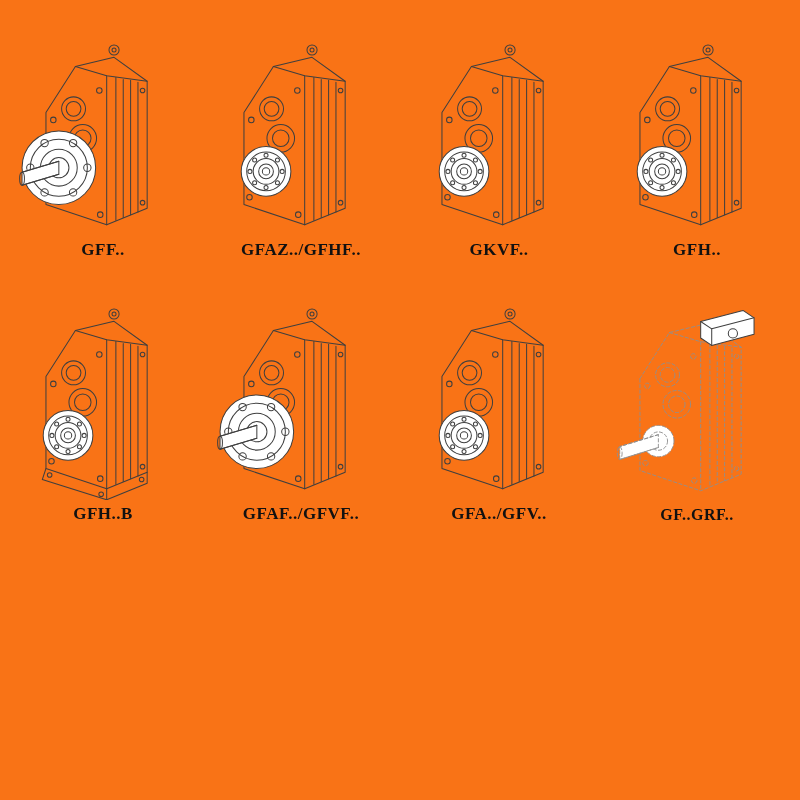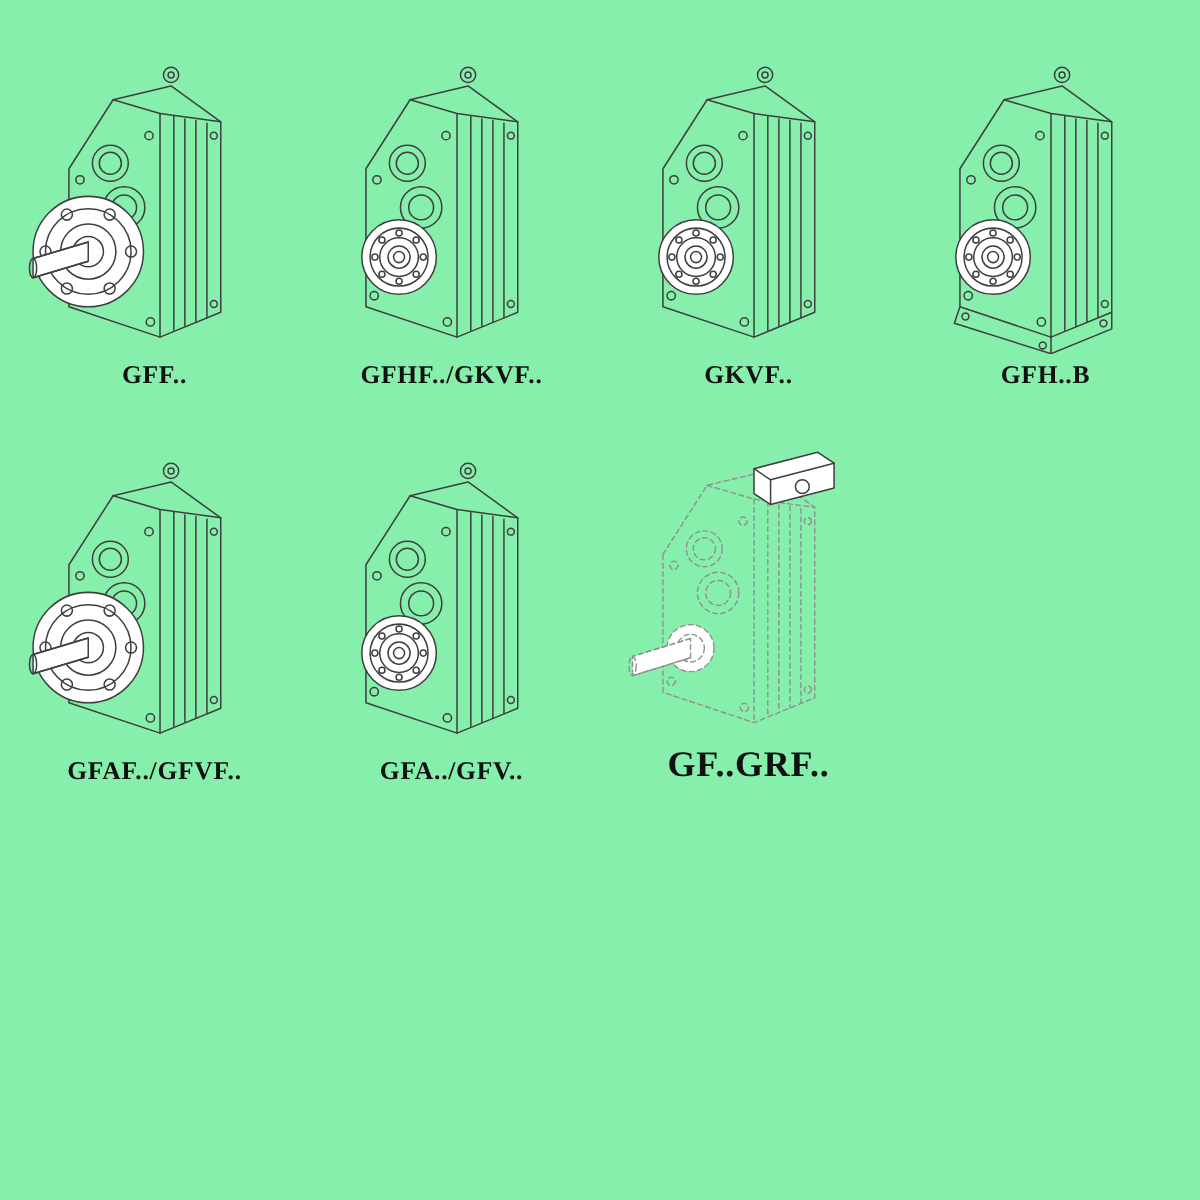"GFF.." .page { background: #86efac -> #f97316 }
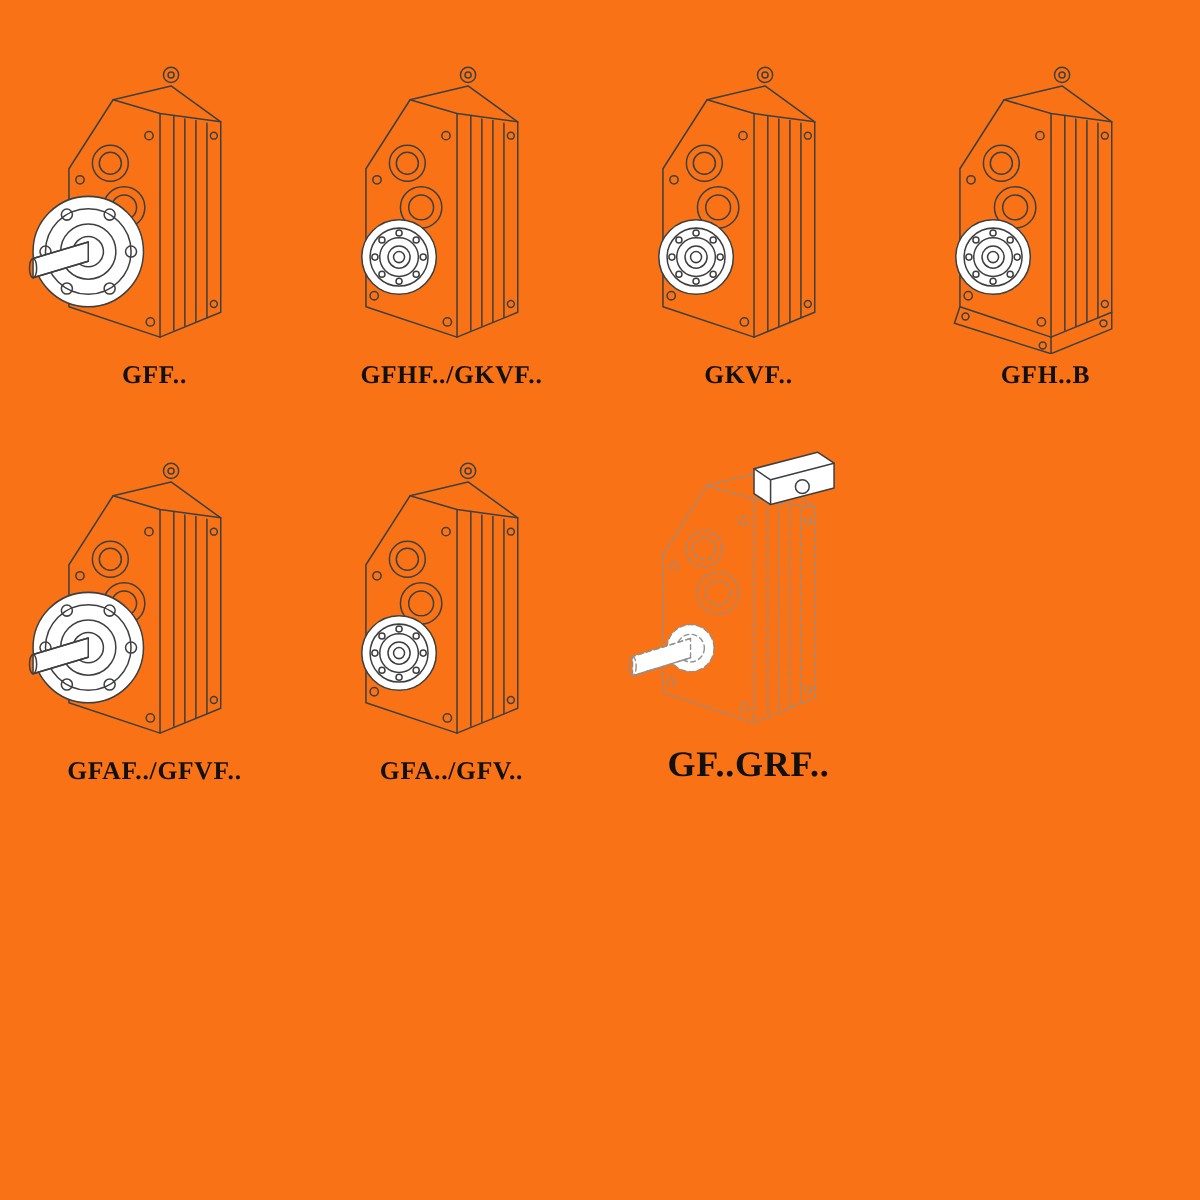"GFHF../GKVF.." figcaption.label { text: GFHF../GKVF -> GFAZ../GFHF }
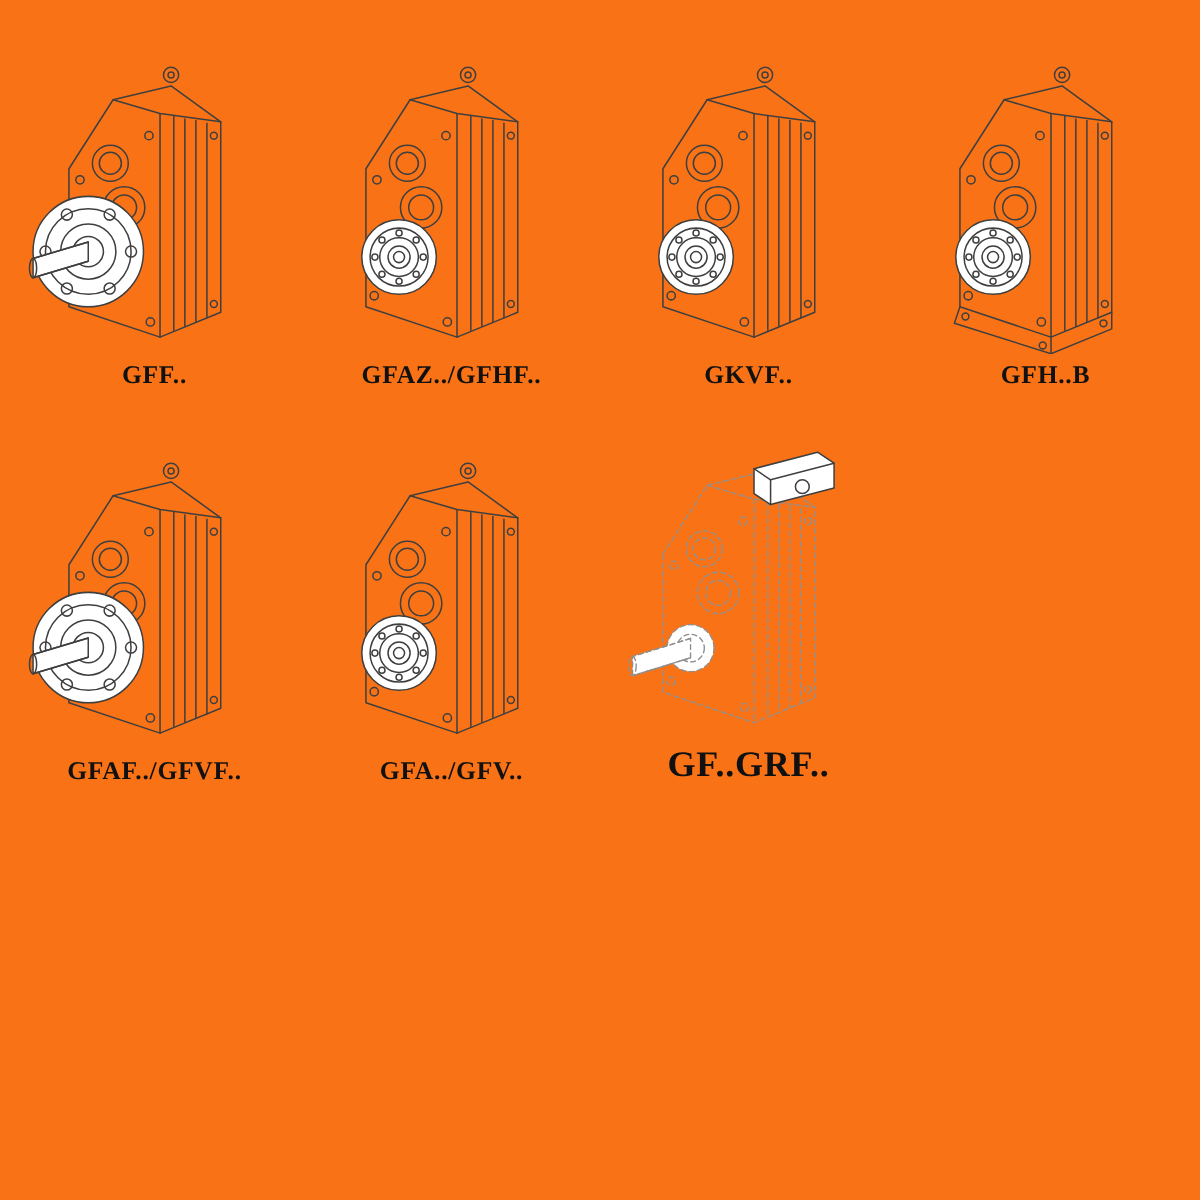"GFH.." figure.cell { html: none -> <figure> <div> <svg> <use></use> <use></use> <use></use> </svg> </div> <figcaption>GFH..</figcaption> </figure> }
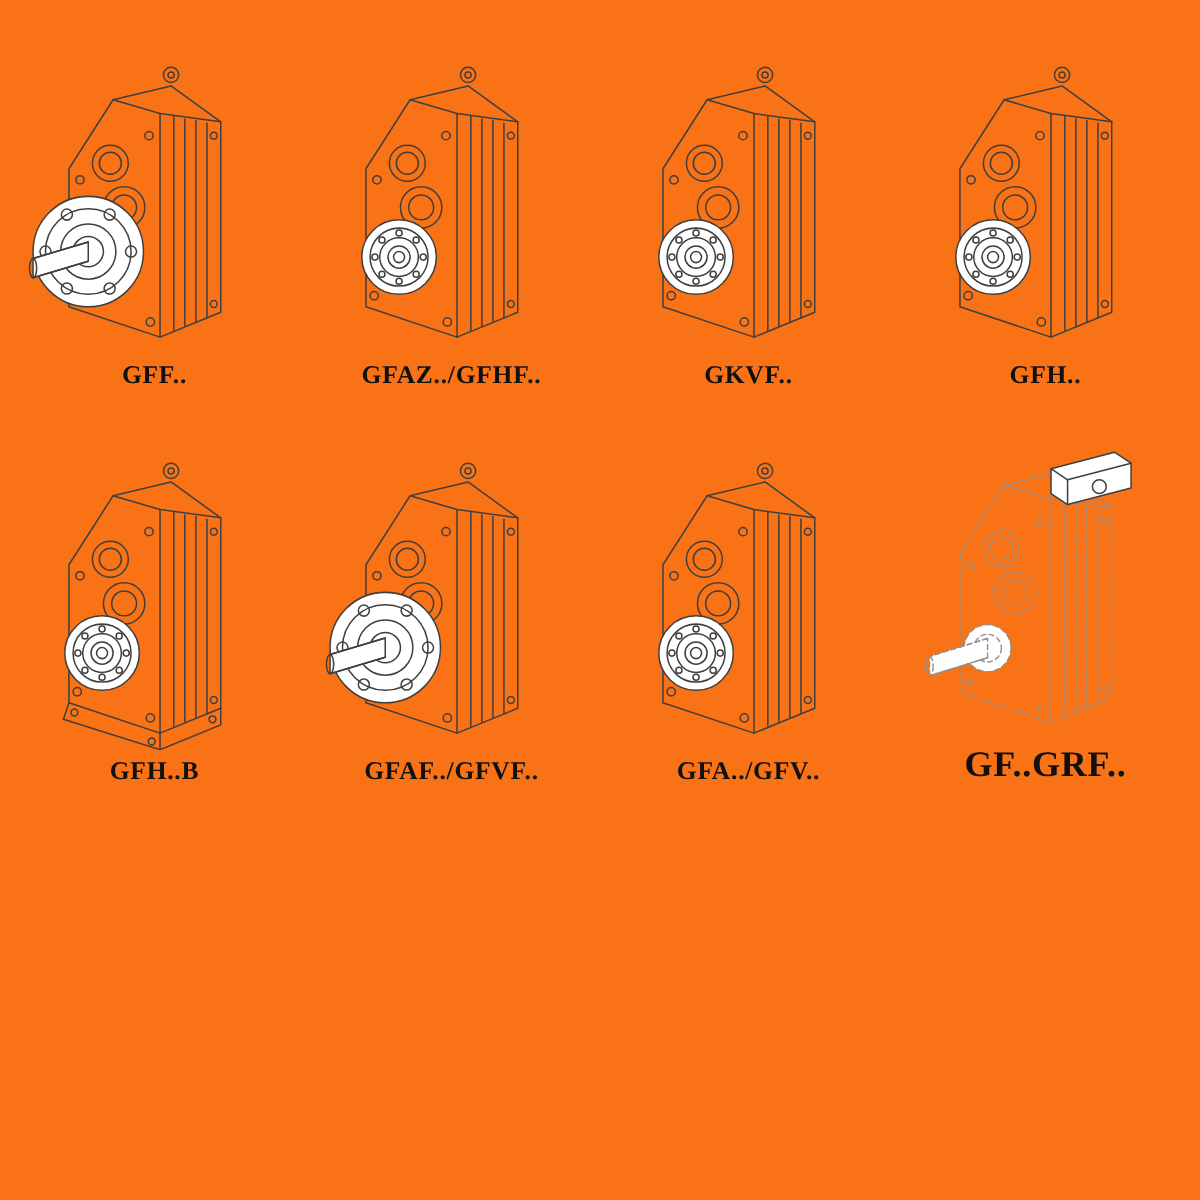"GF..GRF.." .label.big { font-size: 24px -> 16px }
